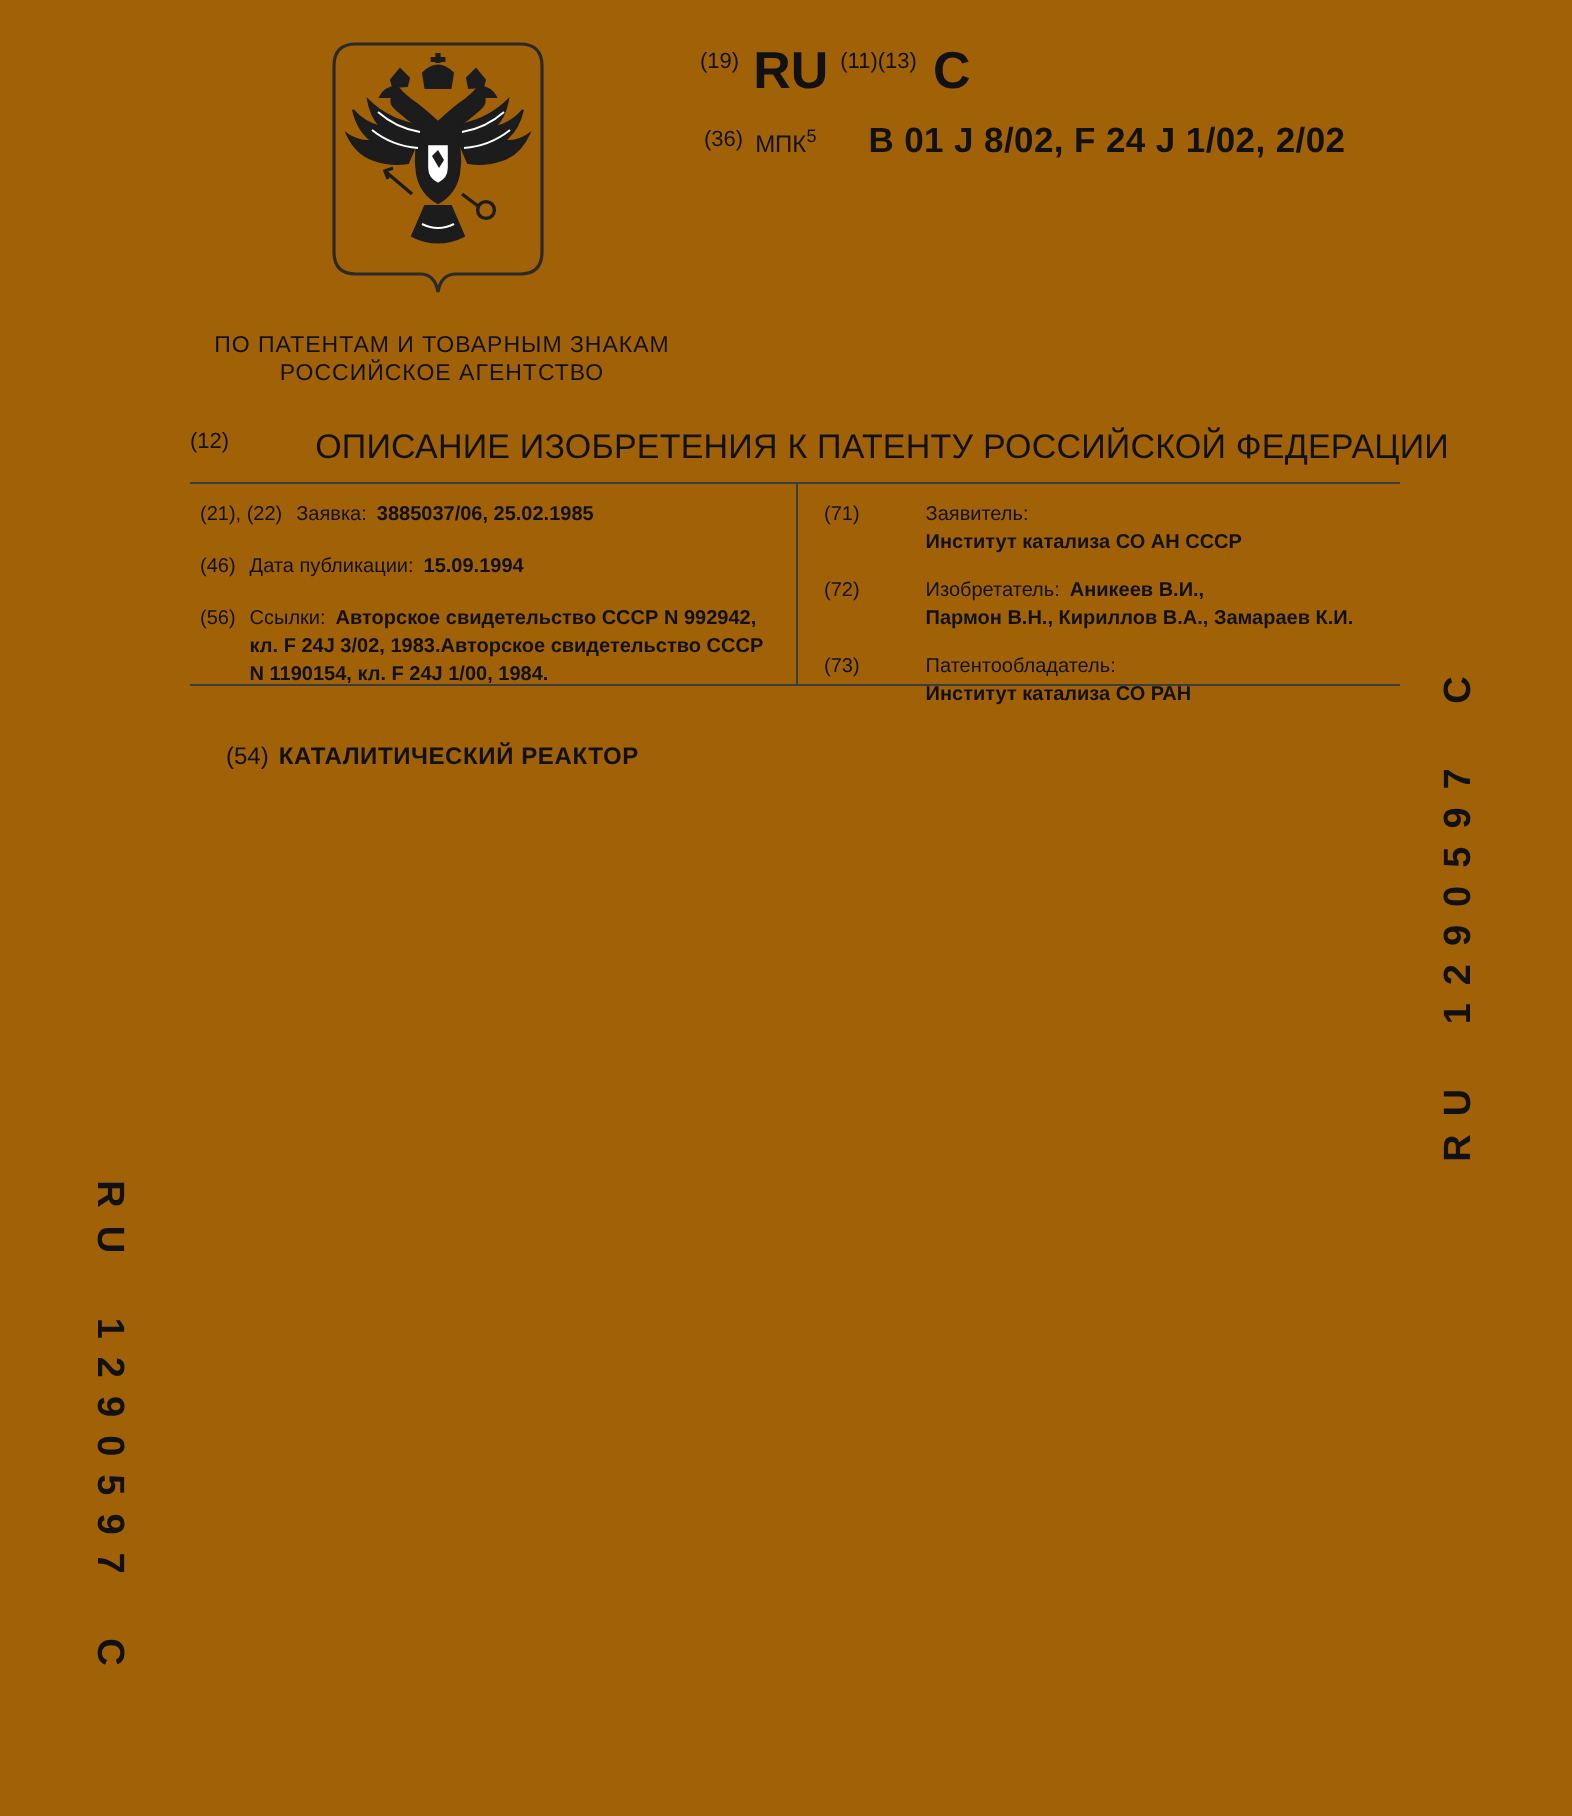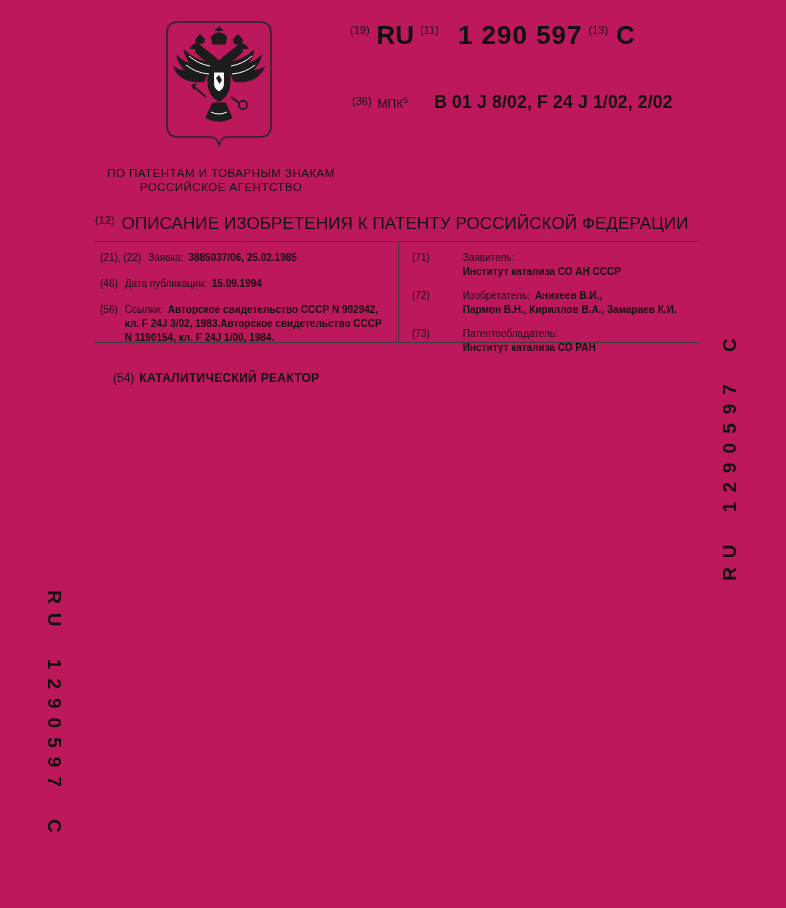"(19)" .page { background: #be185d -> #a16207 }
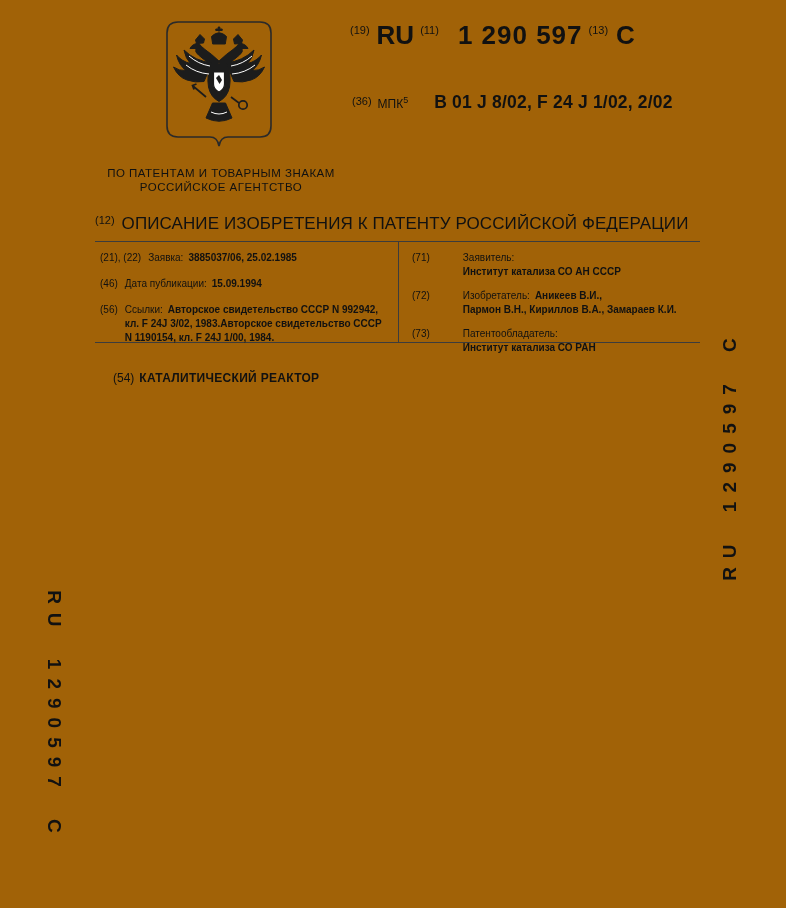"1 290 597" span.big { html: <span>1 290 597</span> -> none }
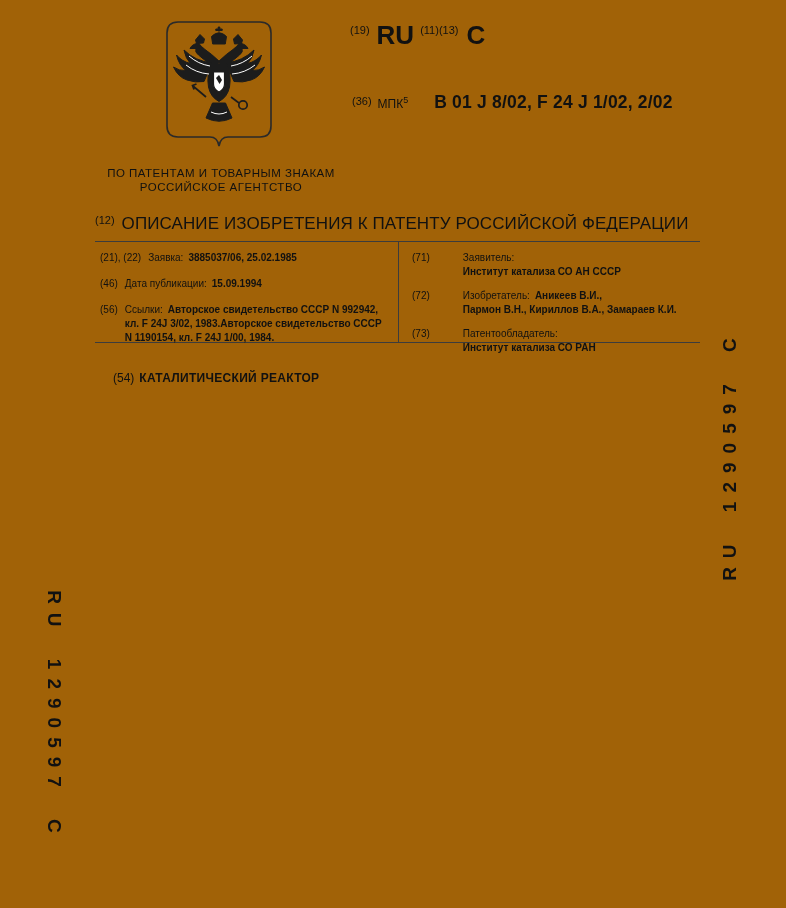"B 01 J 8/02, F" .ipc-codes { margin-top: 32px -> none }
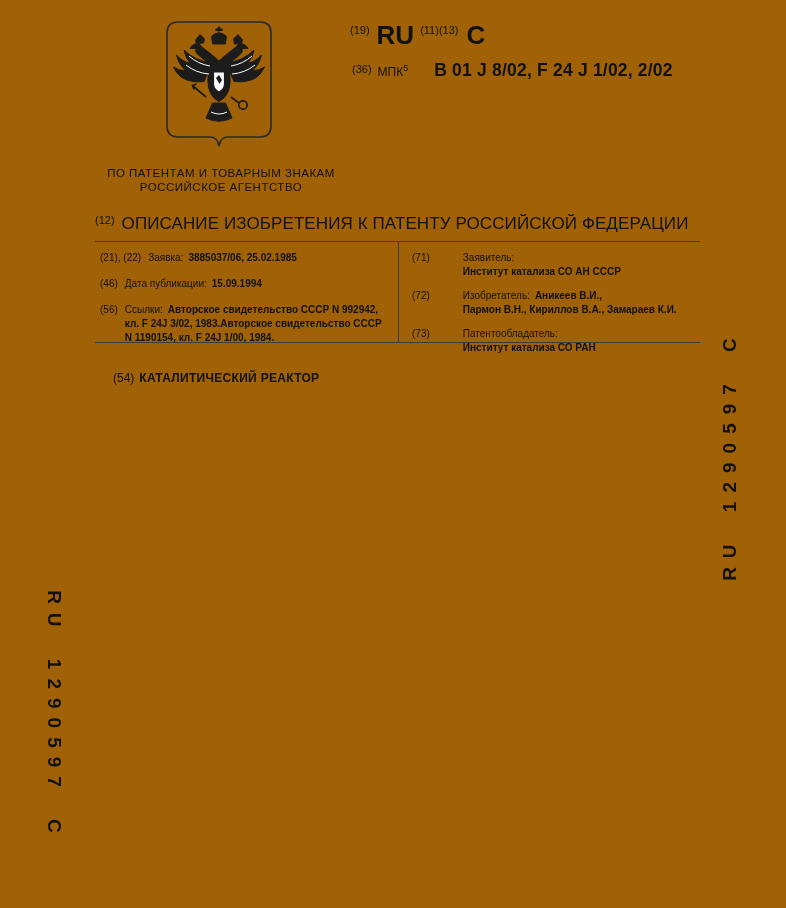"ОПИСАНИЕ ИЗОБРЕТЕНИЯ К ПАТЕНТУ" .doc-title .t { margin-left: none -> 36px }
